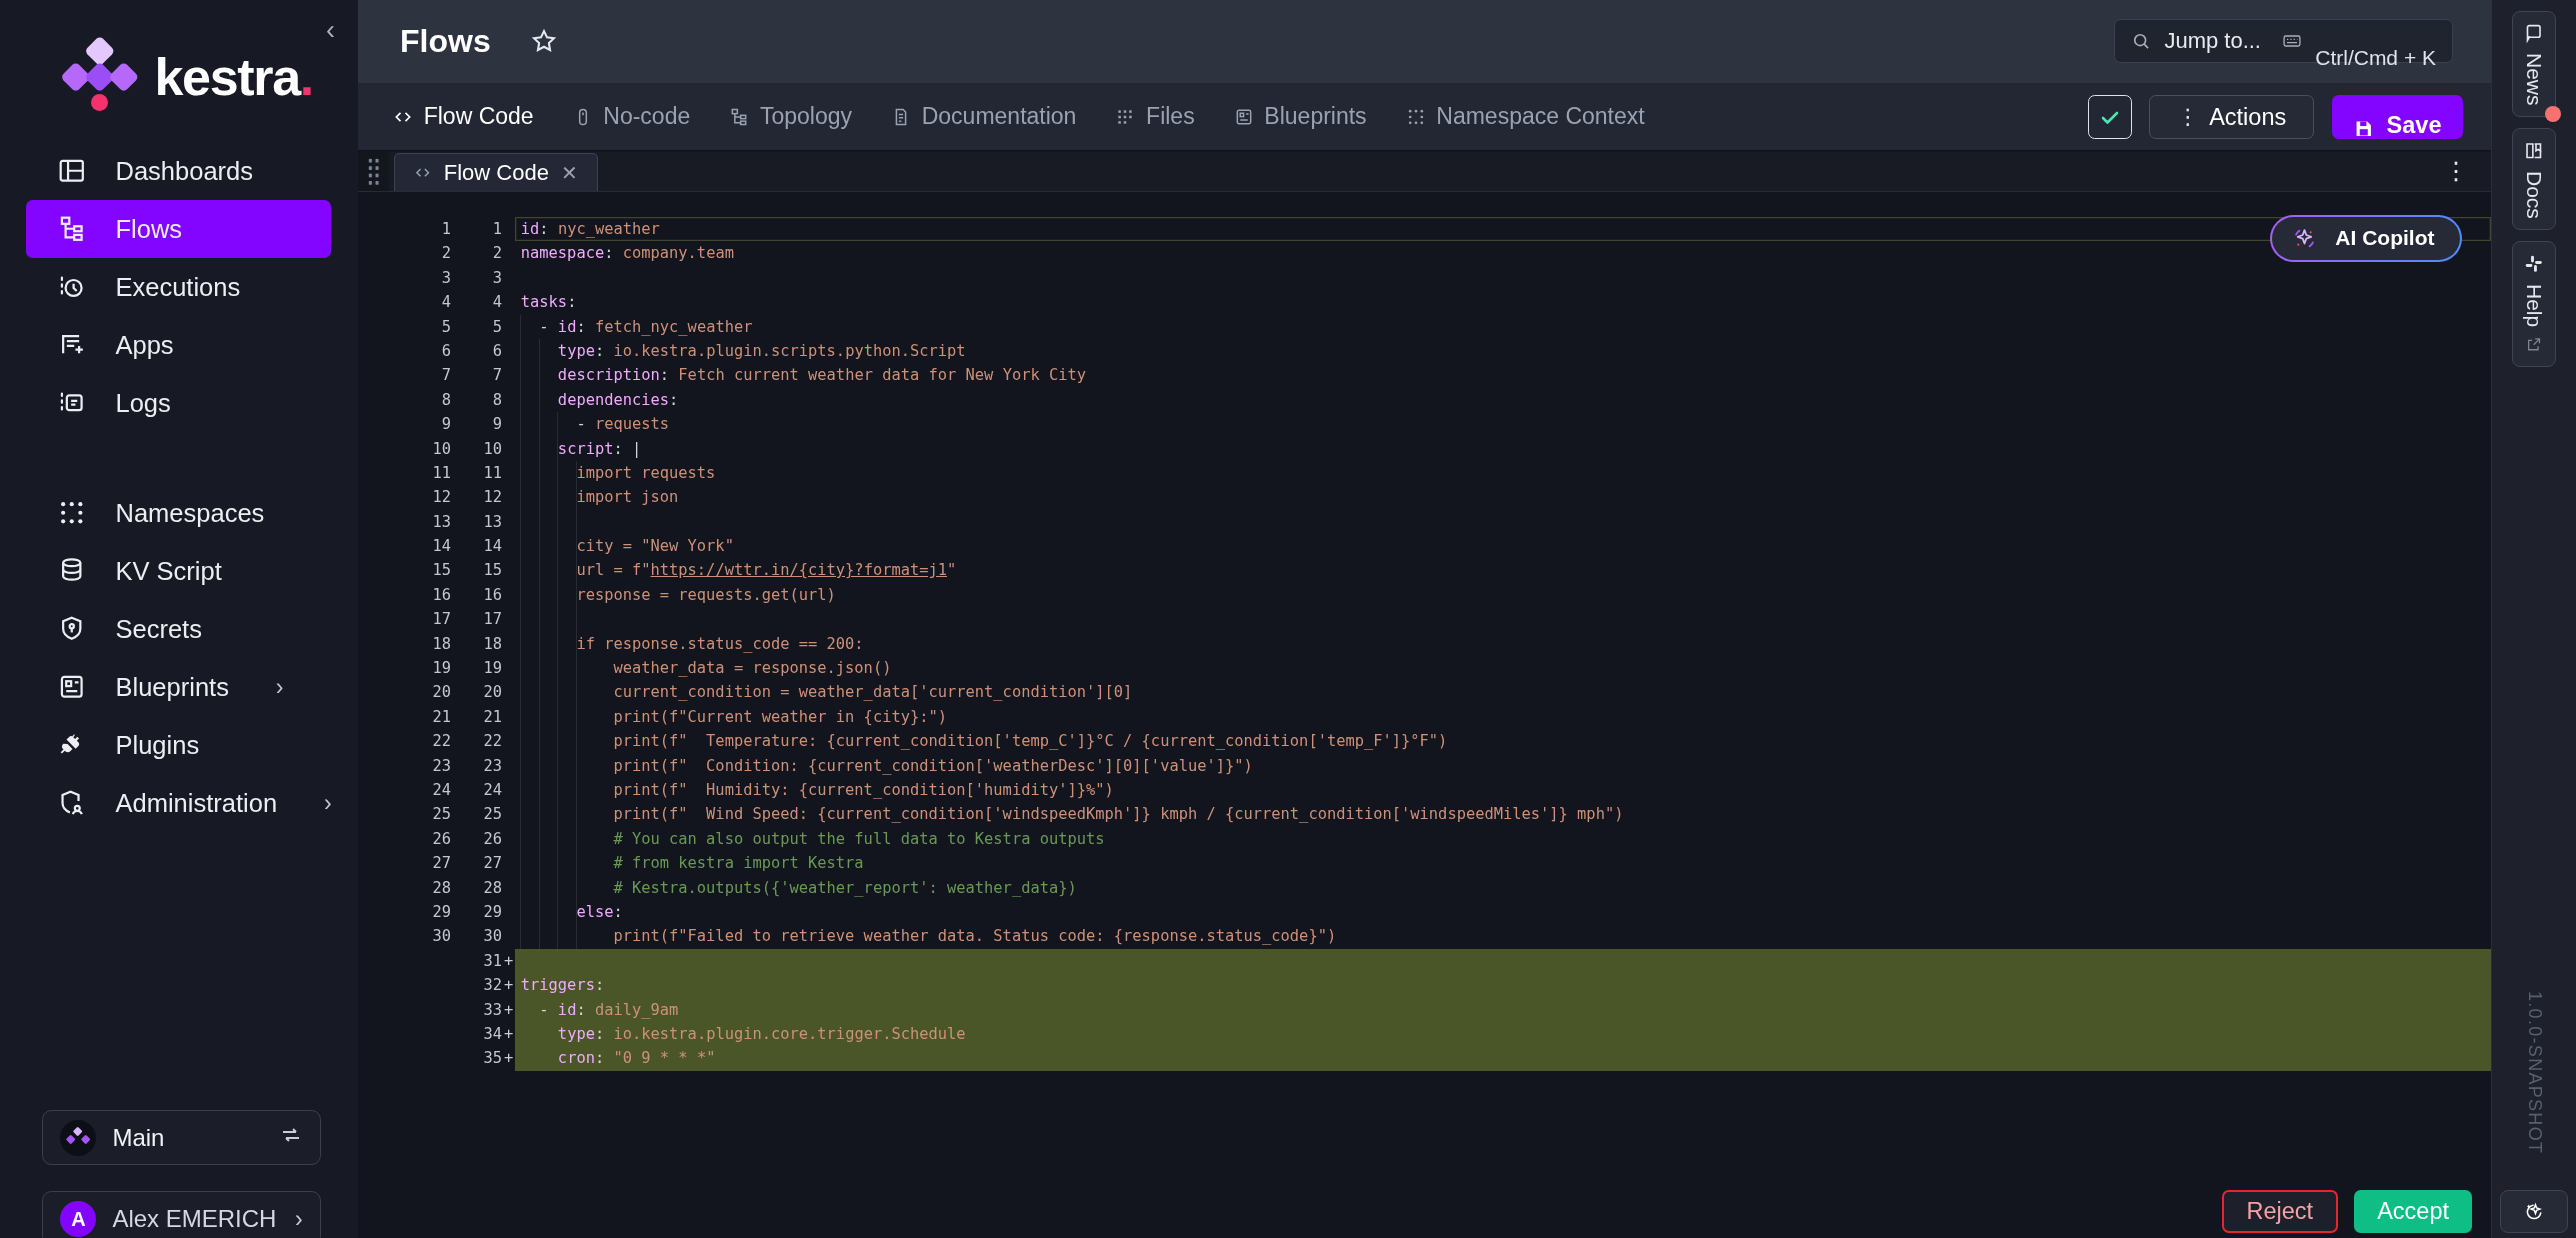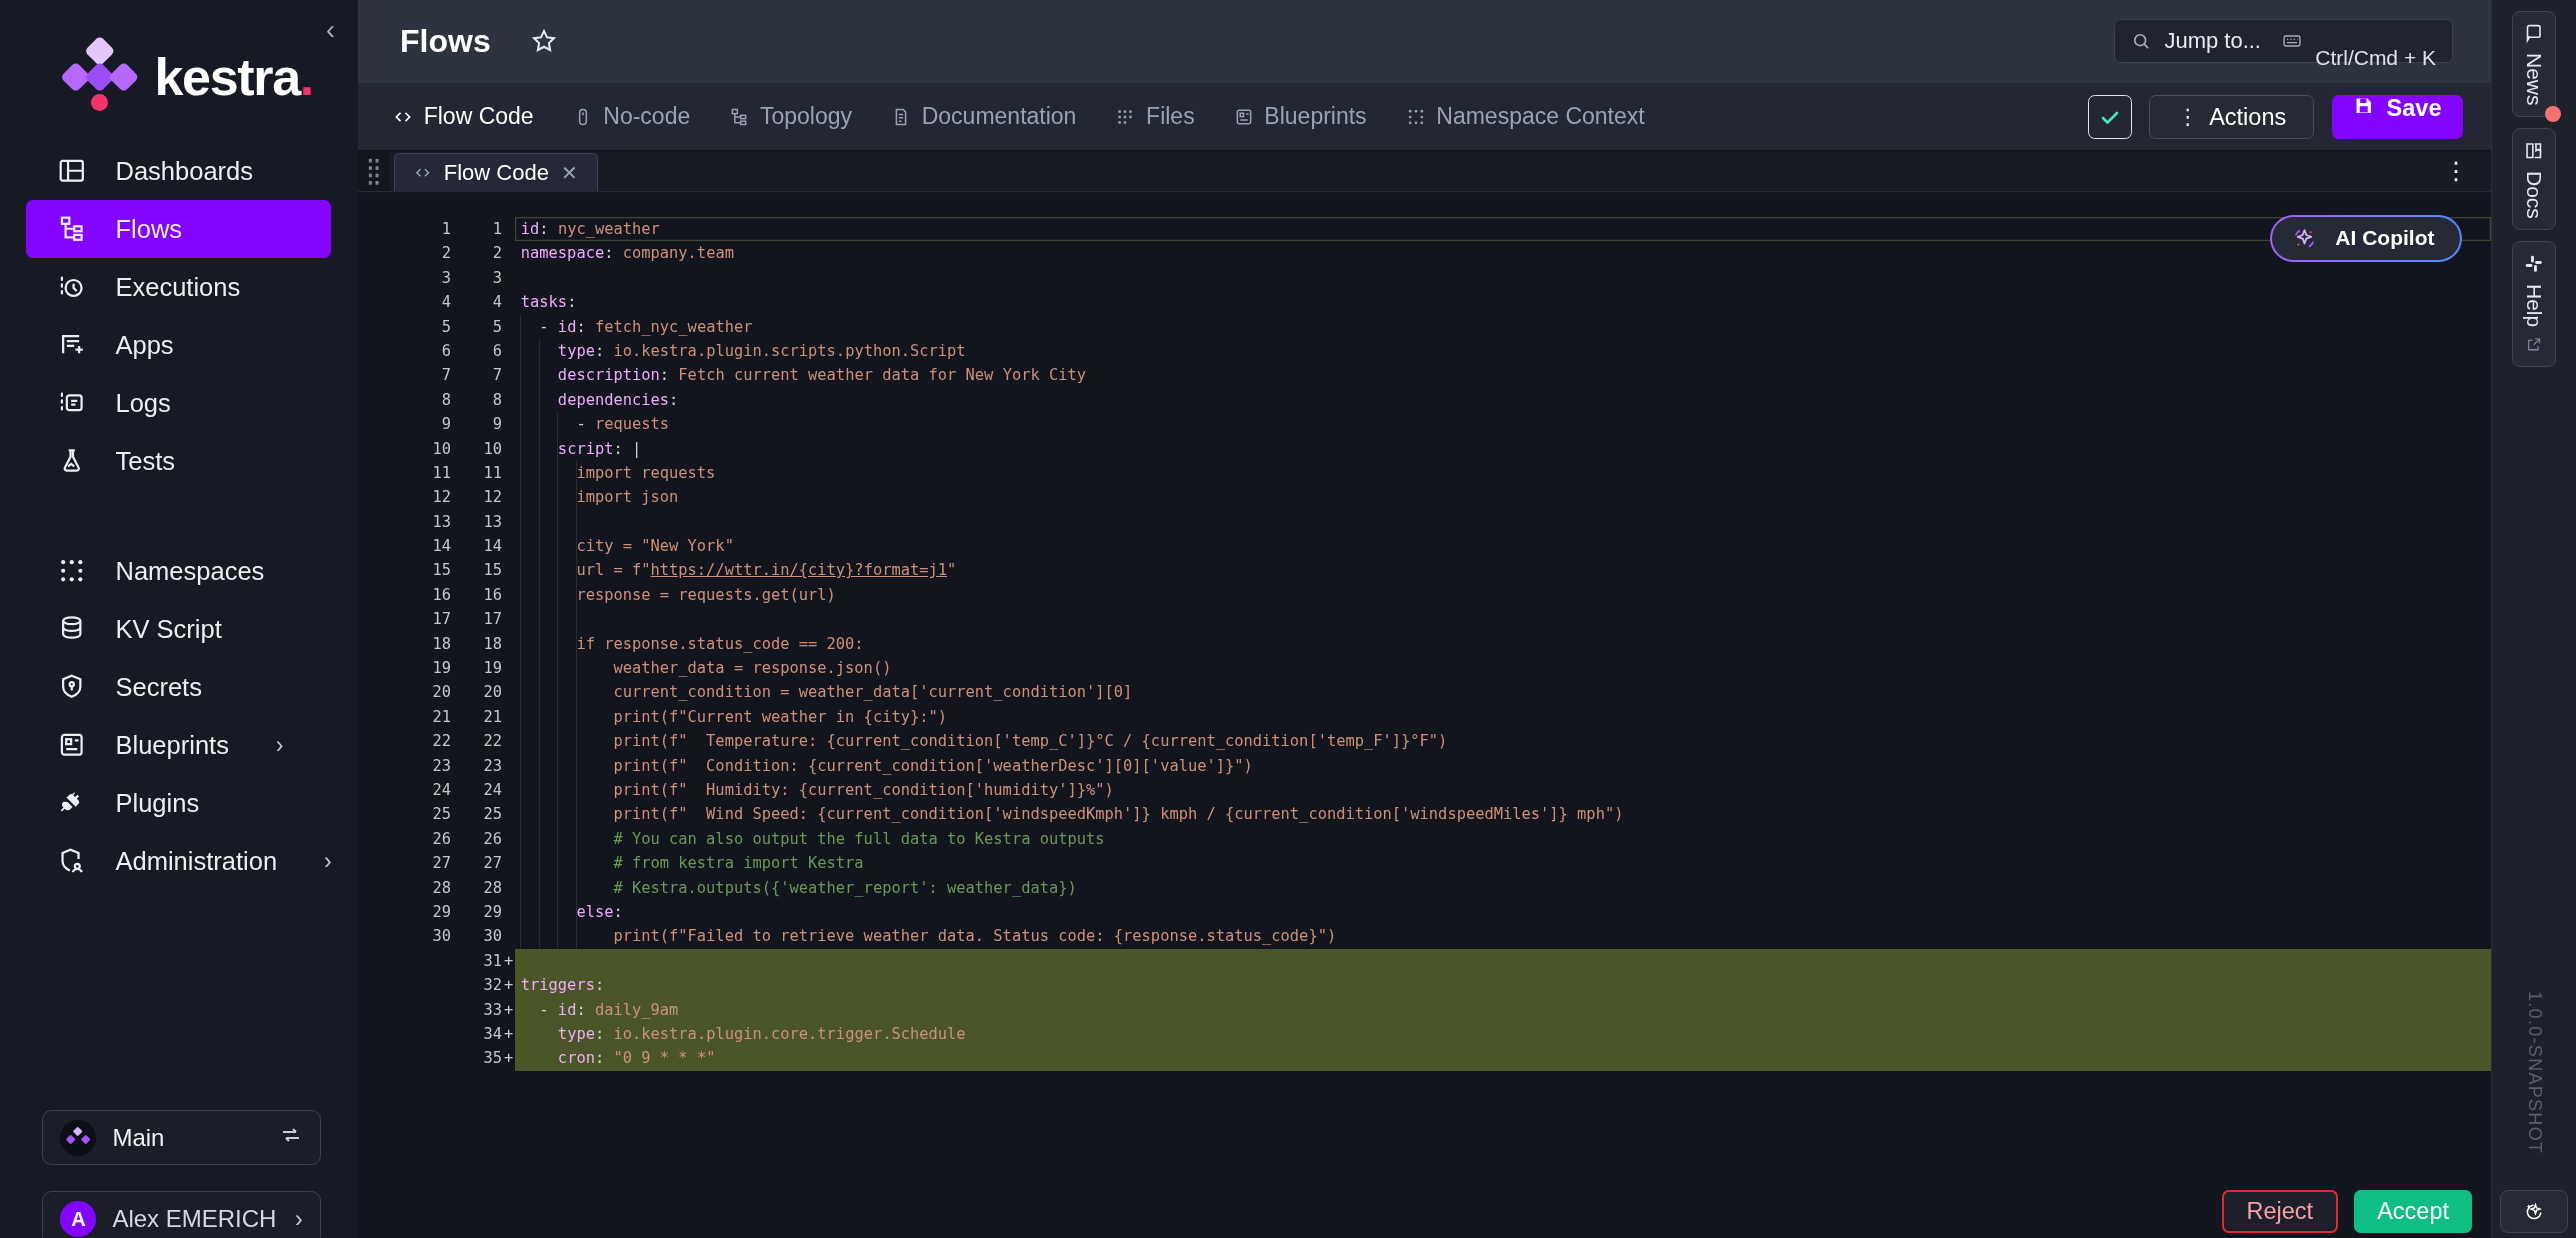"Save" #save-btn { align-items: flex-start -> flex-end }
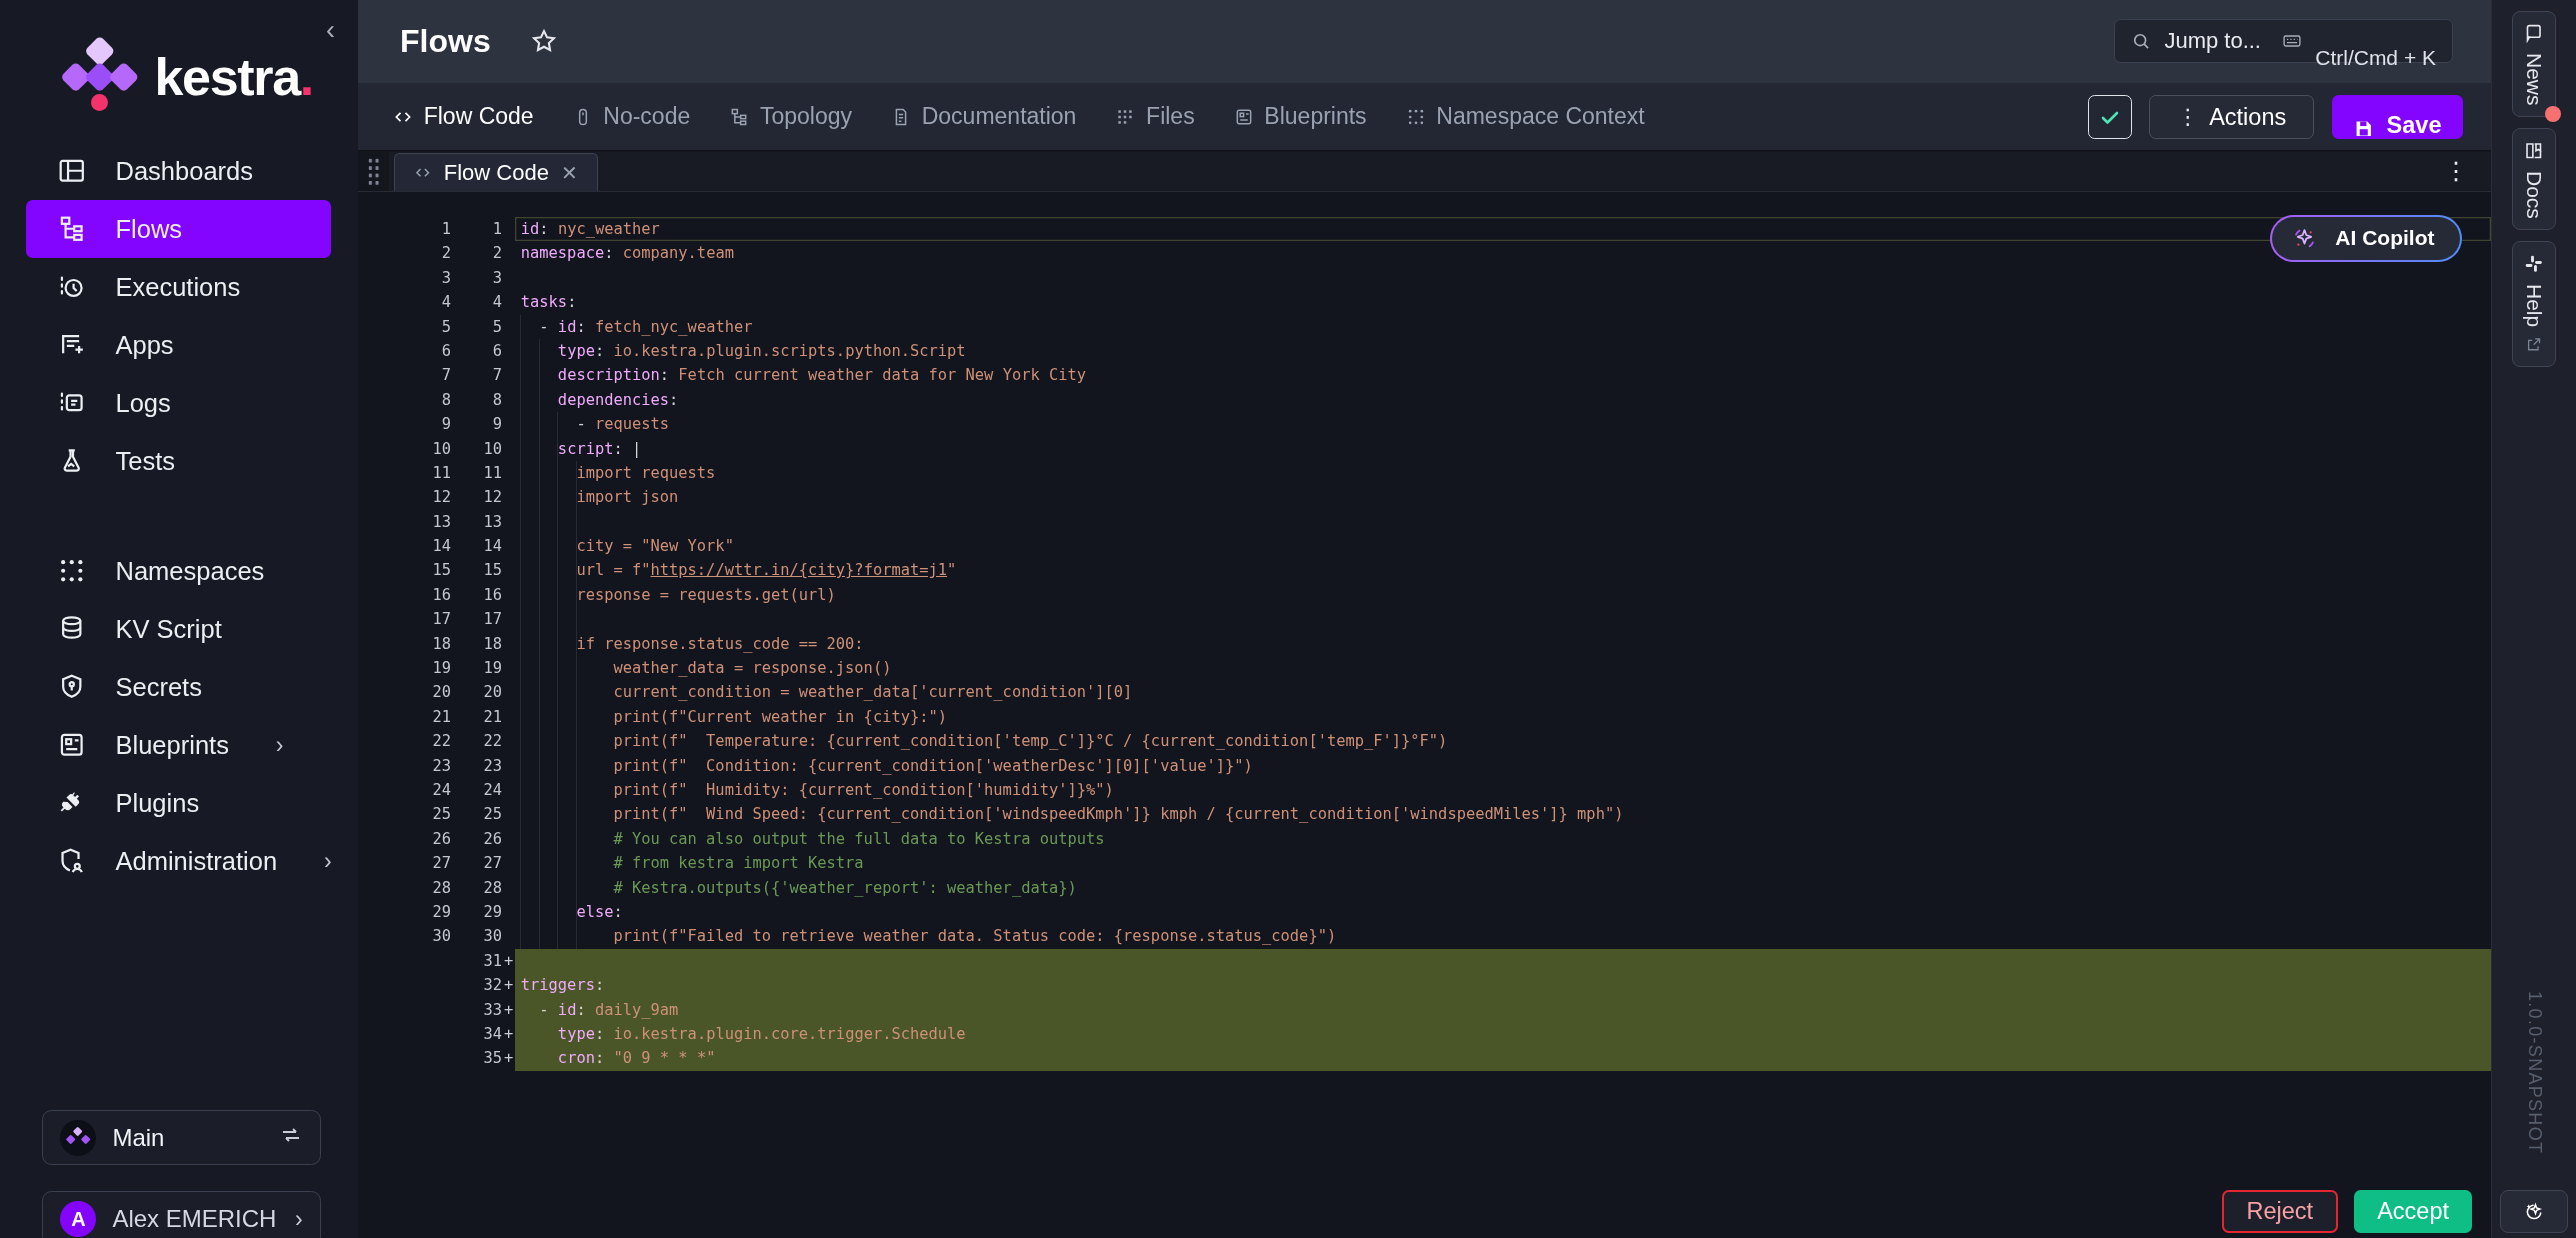"Tests" div.item { html: <div> <svg> <path></path> <path></path> </svg> <span>Tests</span> </div> -> none }
